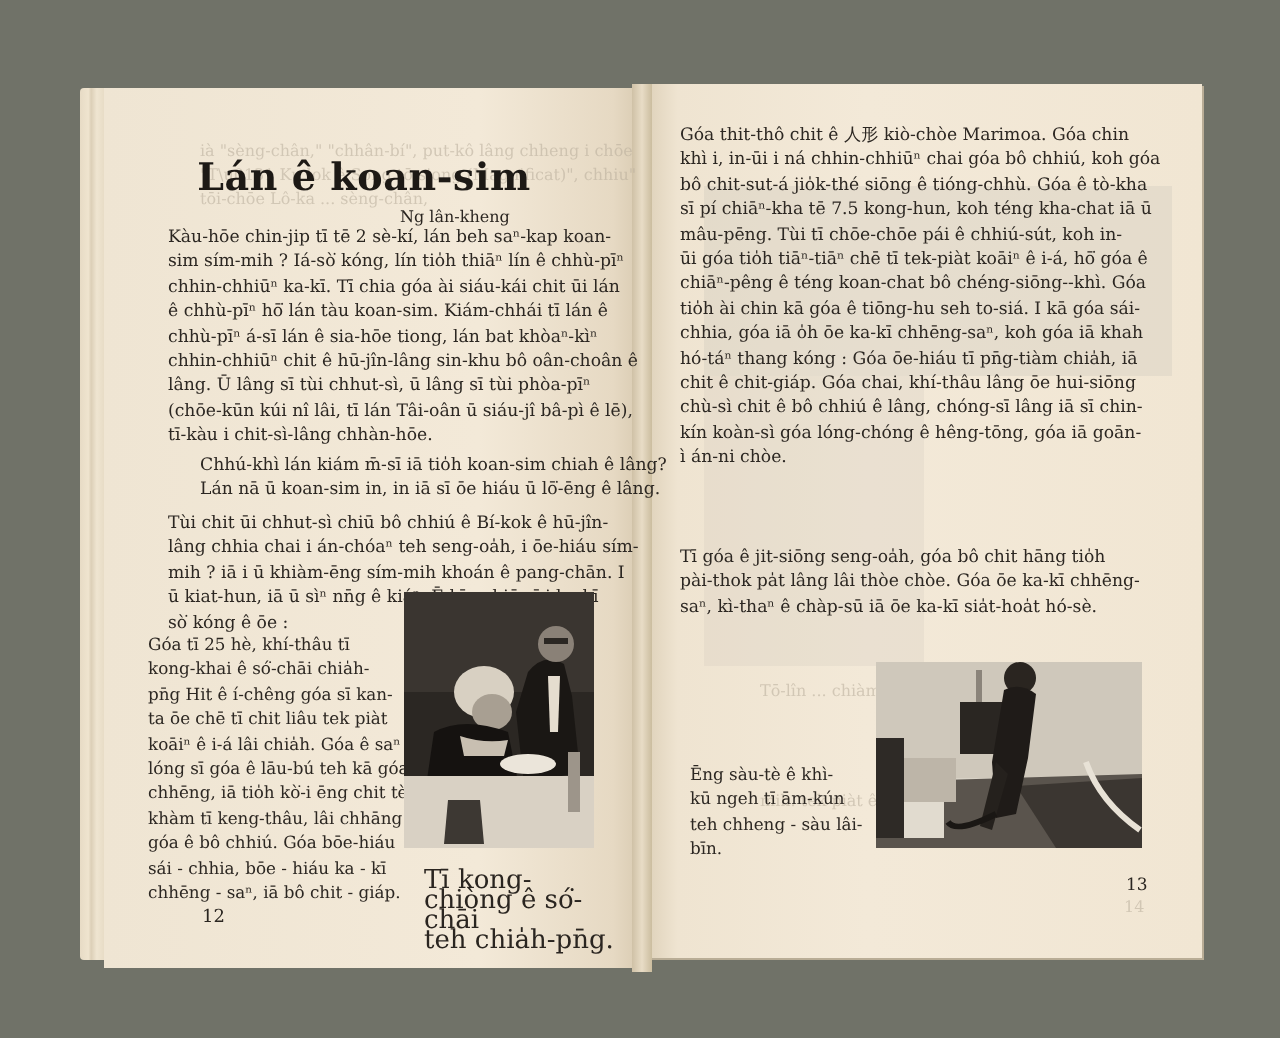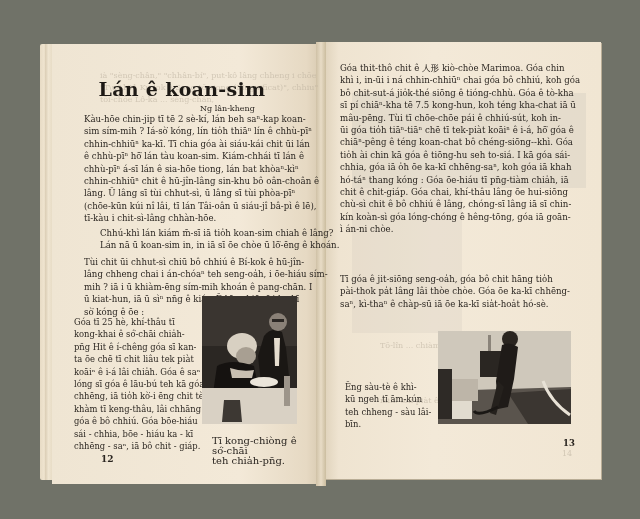"Lán nā ū koan-sim in," span.ln { text: chòe ū lō͘-ēng ê khoán -> hiáu ū lō͘-ēng ê lâng }
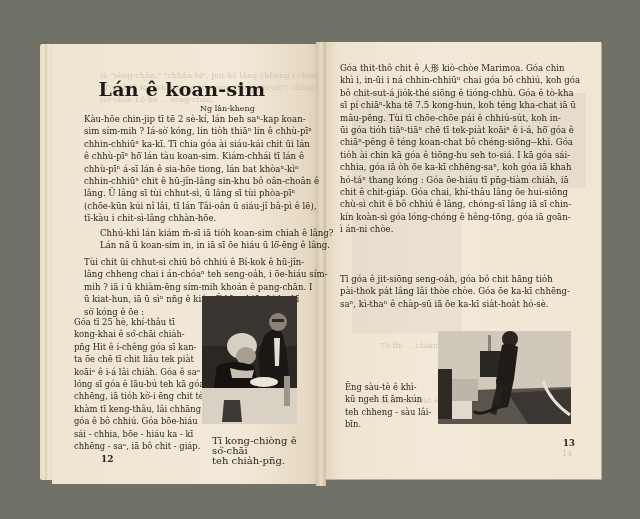"lâng chheng chai i án-chóaⁿ" span.ln { text: chheng -> chhia }
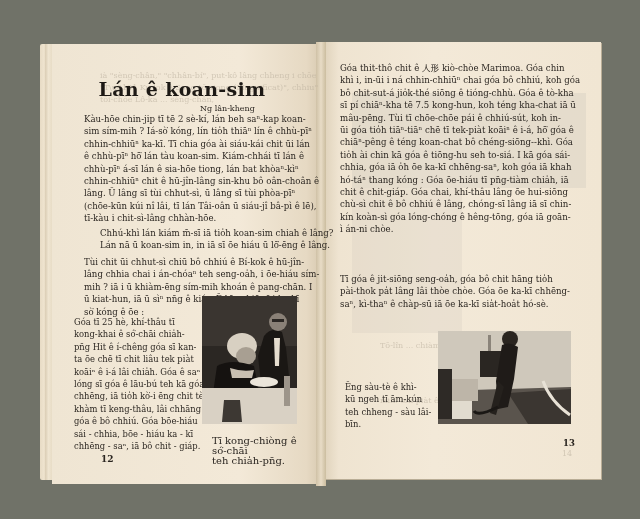"Tī kong-chiòng ê só͘-chāi" .caption { font-size: 10px -> 13px }
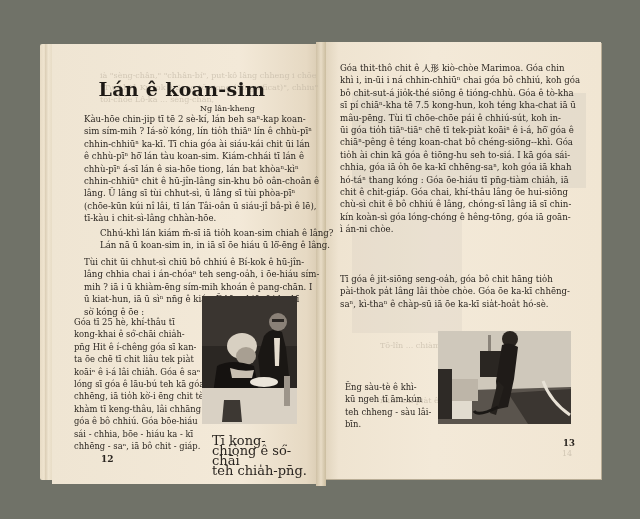"13" .pgnum { font-weight: bold -> normal }
